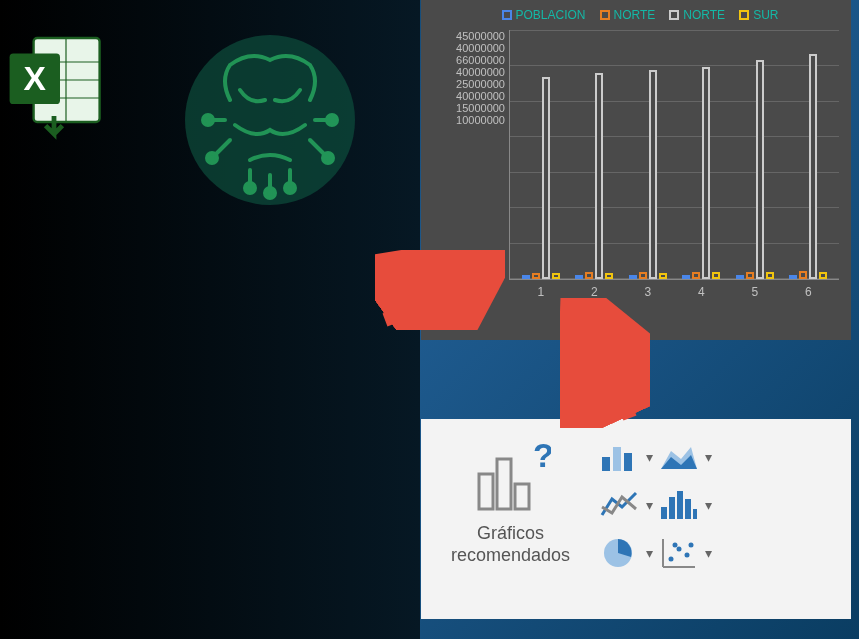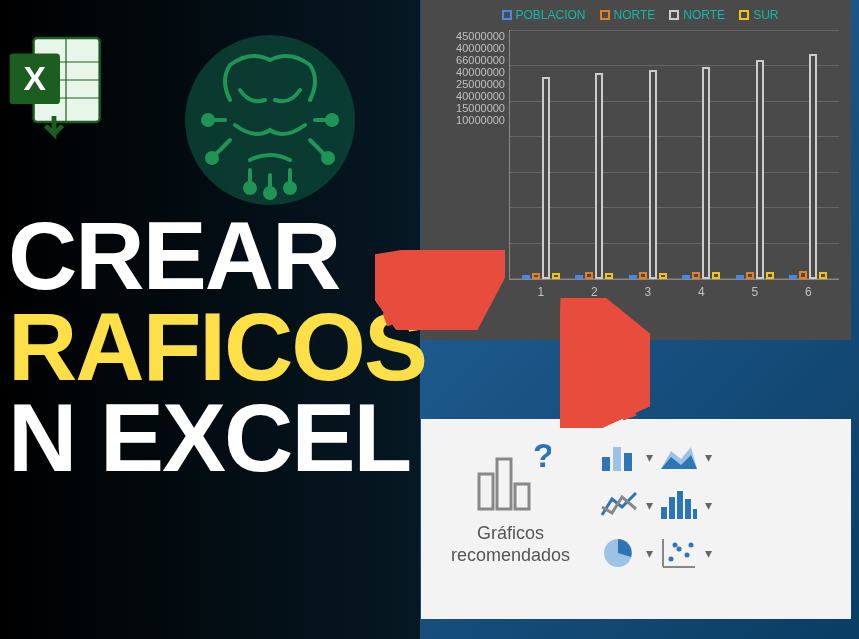"CREAR" div.title-text { html: <div> <div>CREAR</div> <div>RAFICOS</div> <div>N EXCEL</div> </div> -> none }
